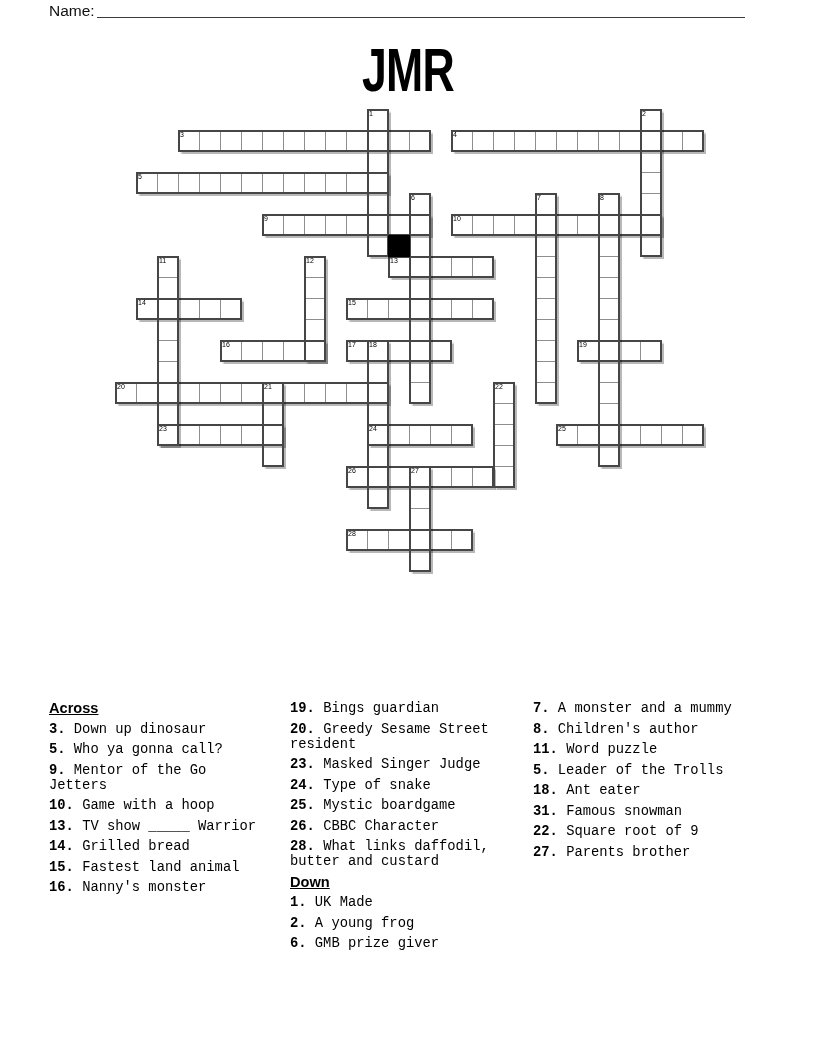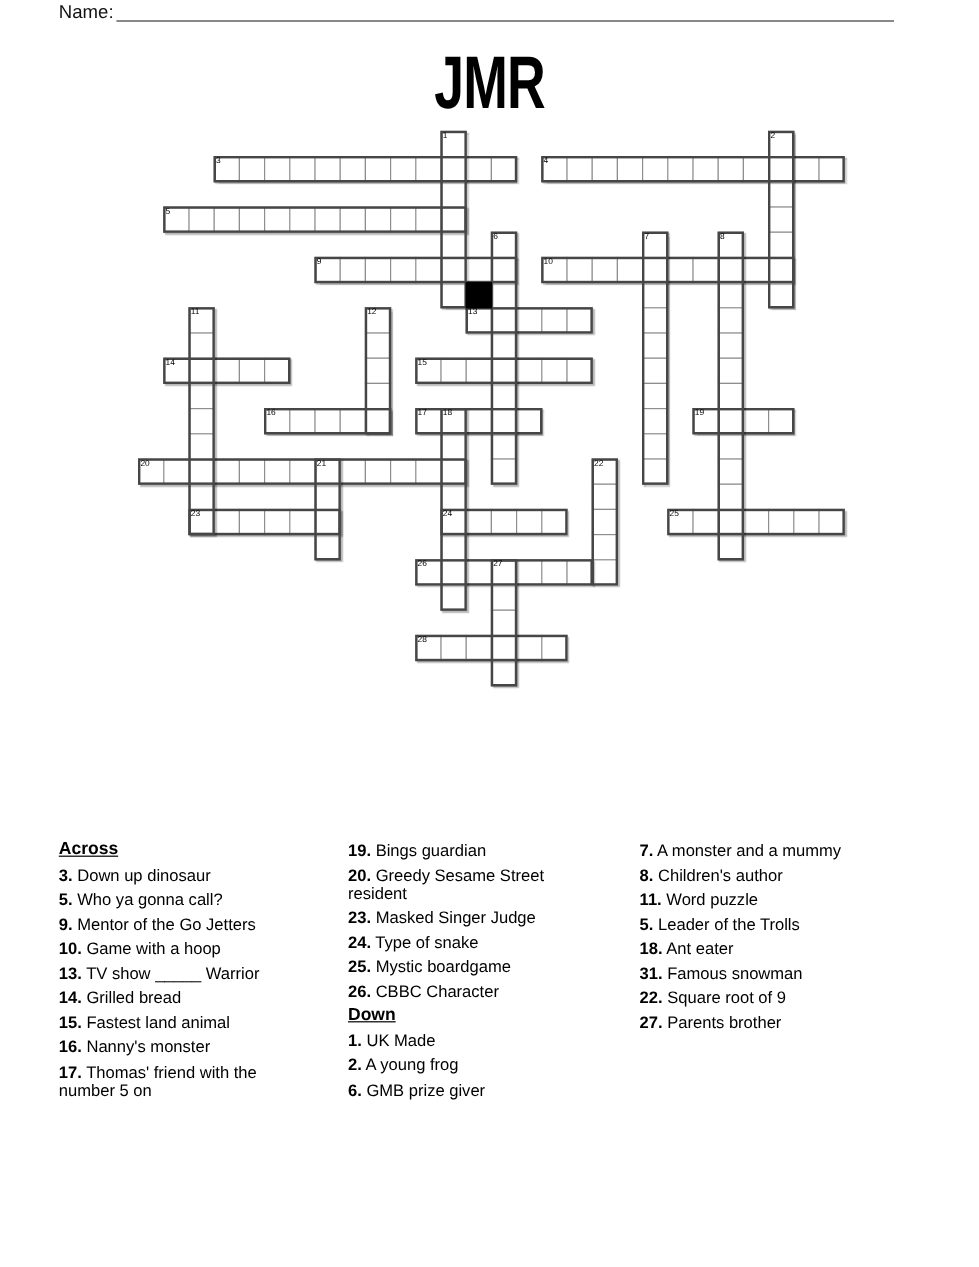"19. Bings guardian" .clue { font-family: none -> Liberation Mono, monospace }
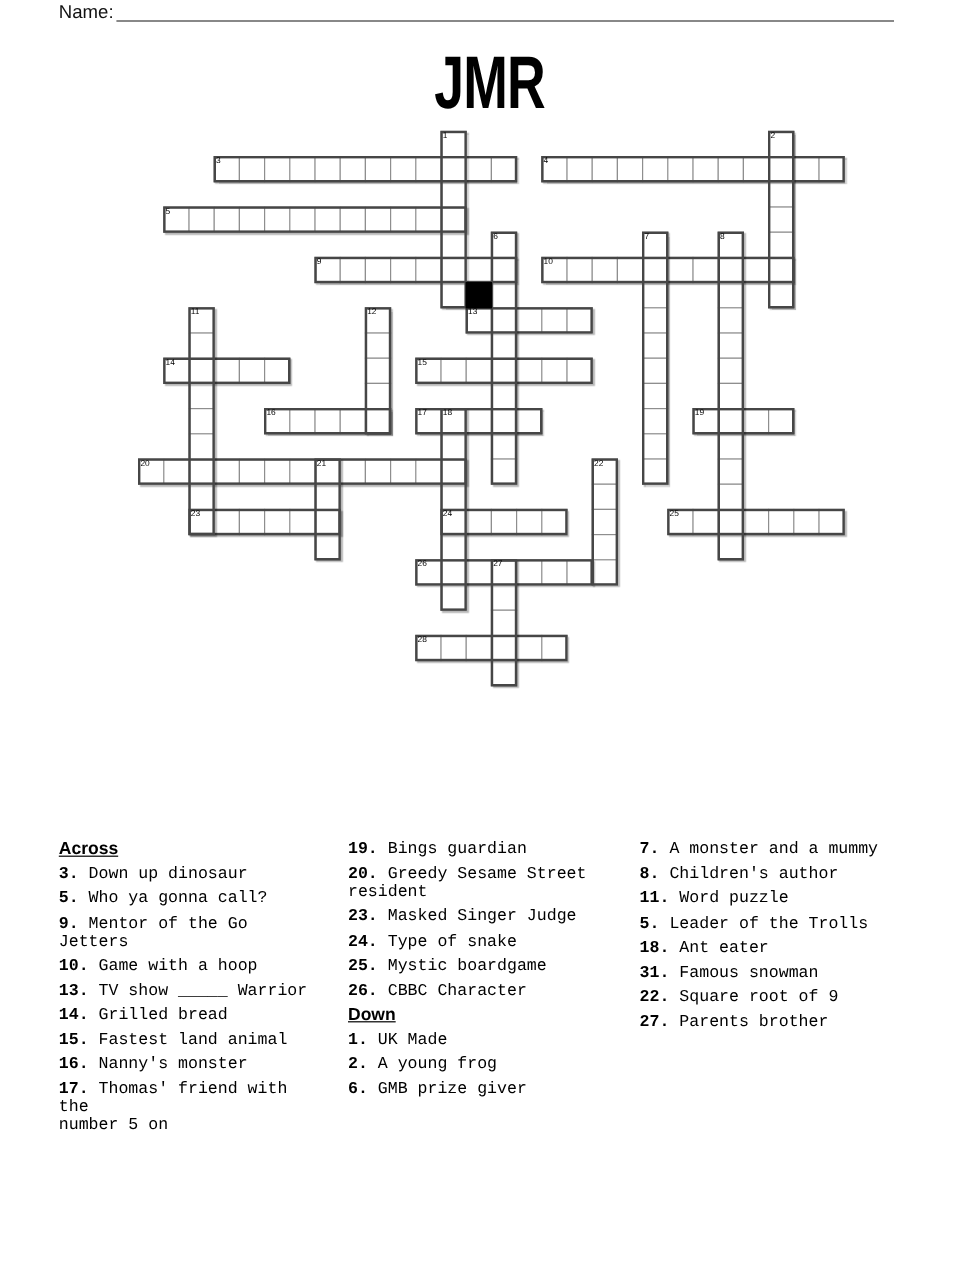"28. What links daffodil," div.clue { html: none -> <div><span>28.</span> <span>What links daffodil, butter and custard</span></div> }
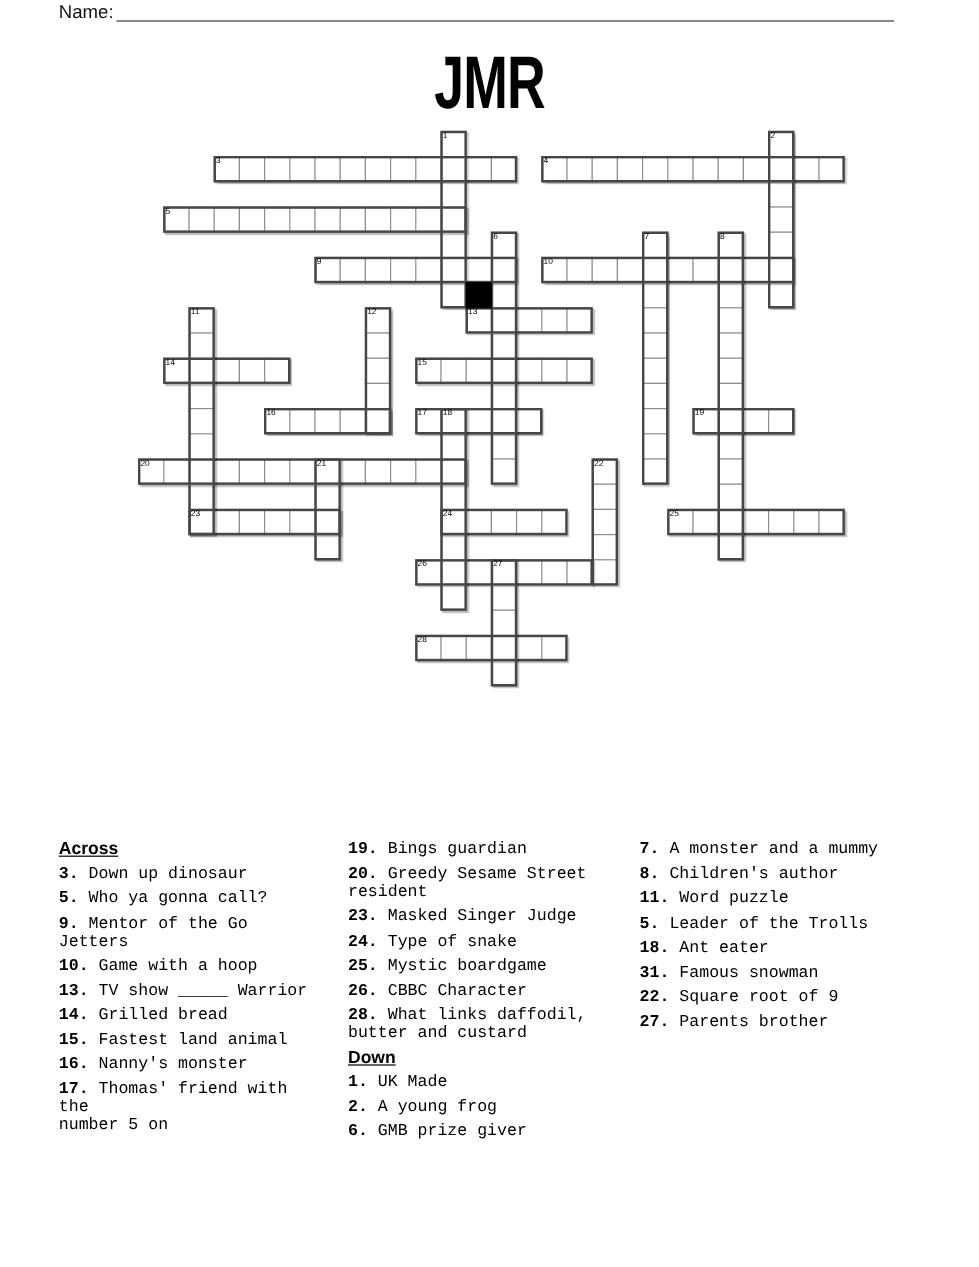"17. Thomas' friend with the" div.clue { html: <div><span>17.</span> <span>Thomas' friend with the number 5 on</span></div> -> none }
